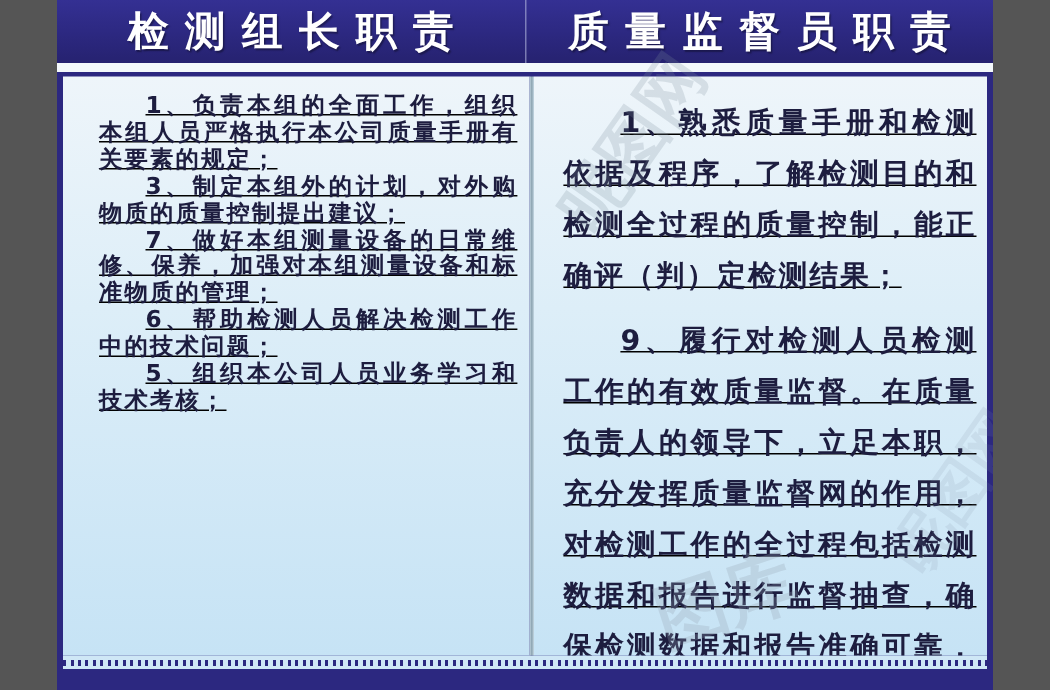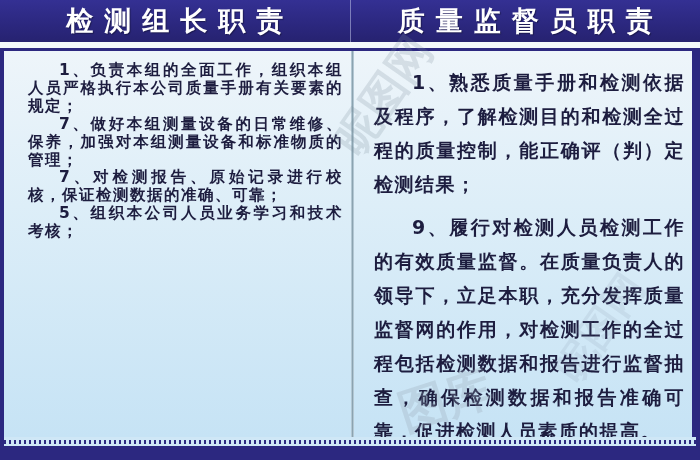"检测组长职责" .poster { width: 700px -> 624px }
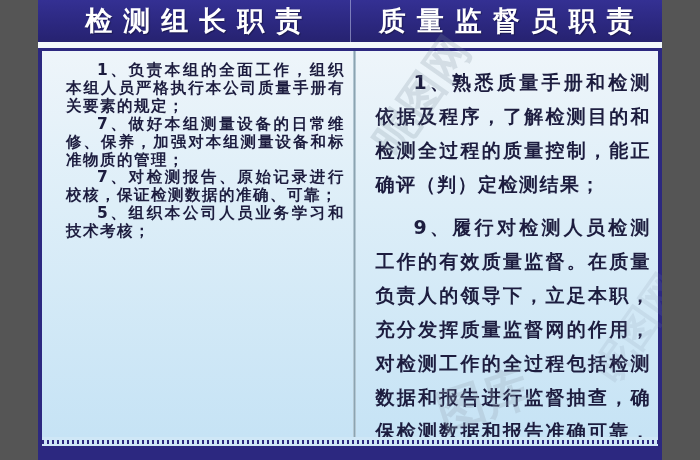"1、负责本组的全面工作，组织本组人员严格执行本公司质量手册有关要素的规定；" .body-row { text-decoration: none -> underline }
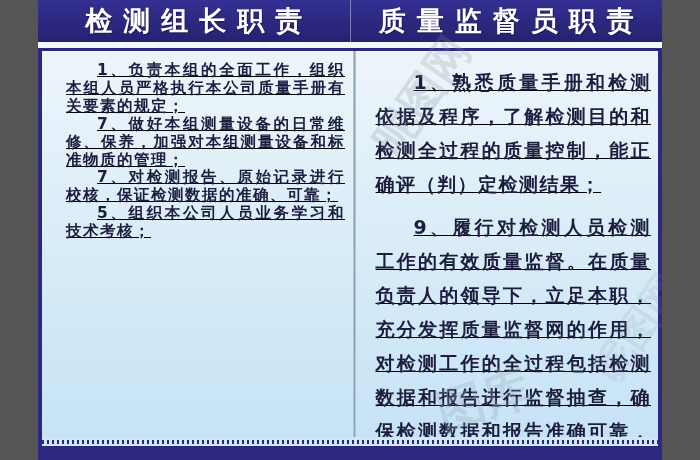"3、制定本组外的计划，对外购物质的质量控制提出建议；" p { html: none -> <p>3、制定本组外的计划，对外购物质的质量控制提出建议；</p> }
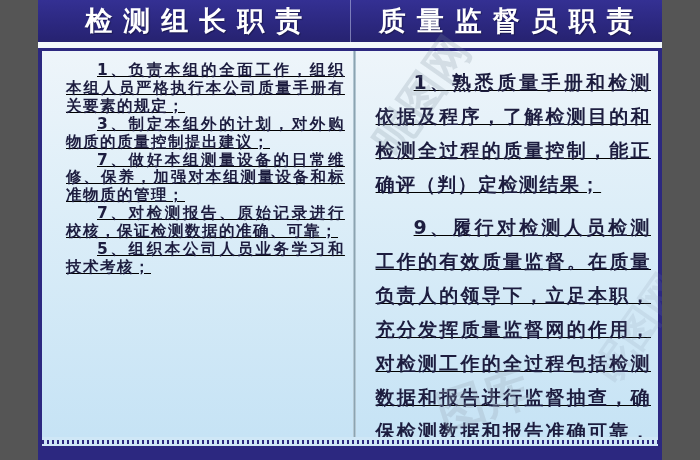"6、帮助检测人员解决检测工作中的技术问题；" p { html: none -> <p>6、帮助检测人员解决检测工作中的技术问题；</p> }
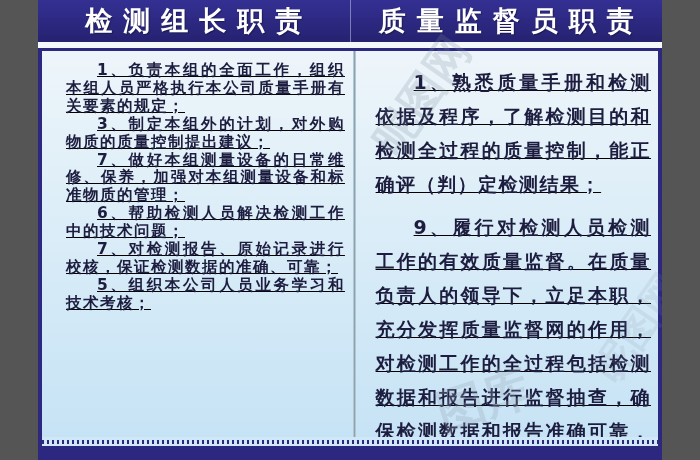"7、对检测报告、原始记录进行校核，保证检测数据的准确、可靠；" p { html: <p>7、对检测报告、原始记录进行校核，保证检测数据的准确、可靠；</p> -> none }
